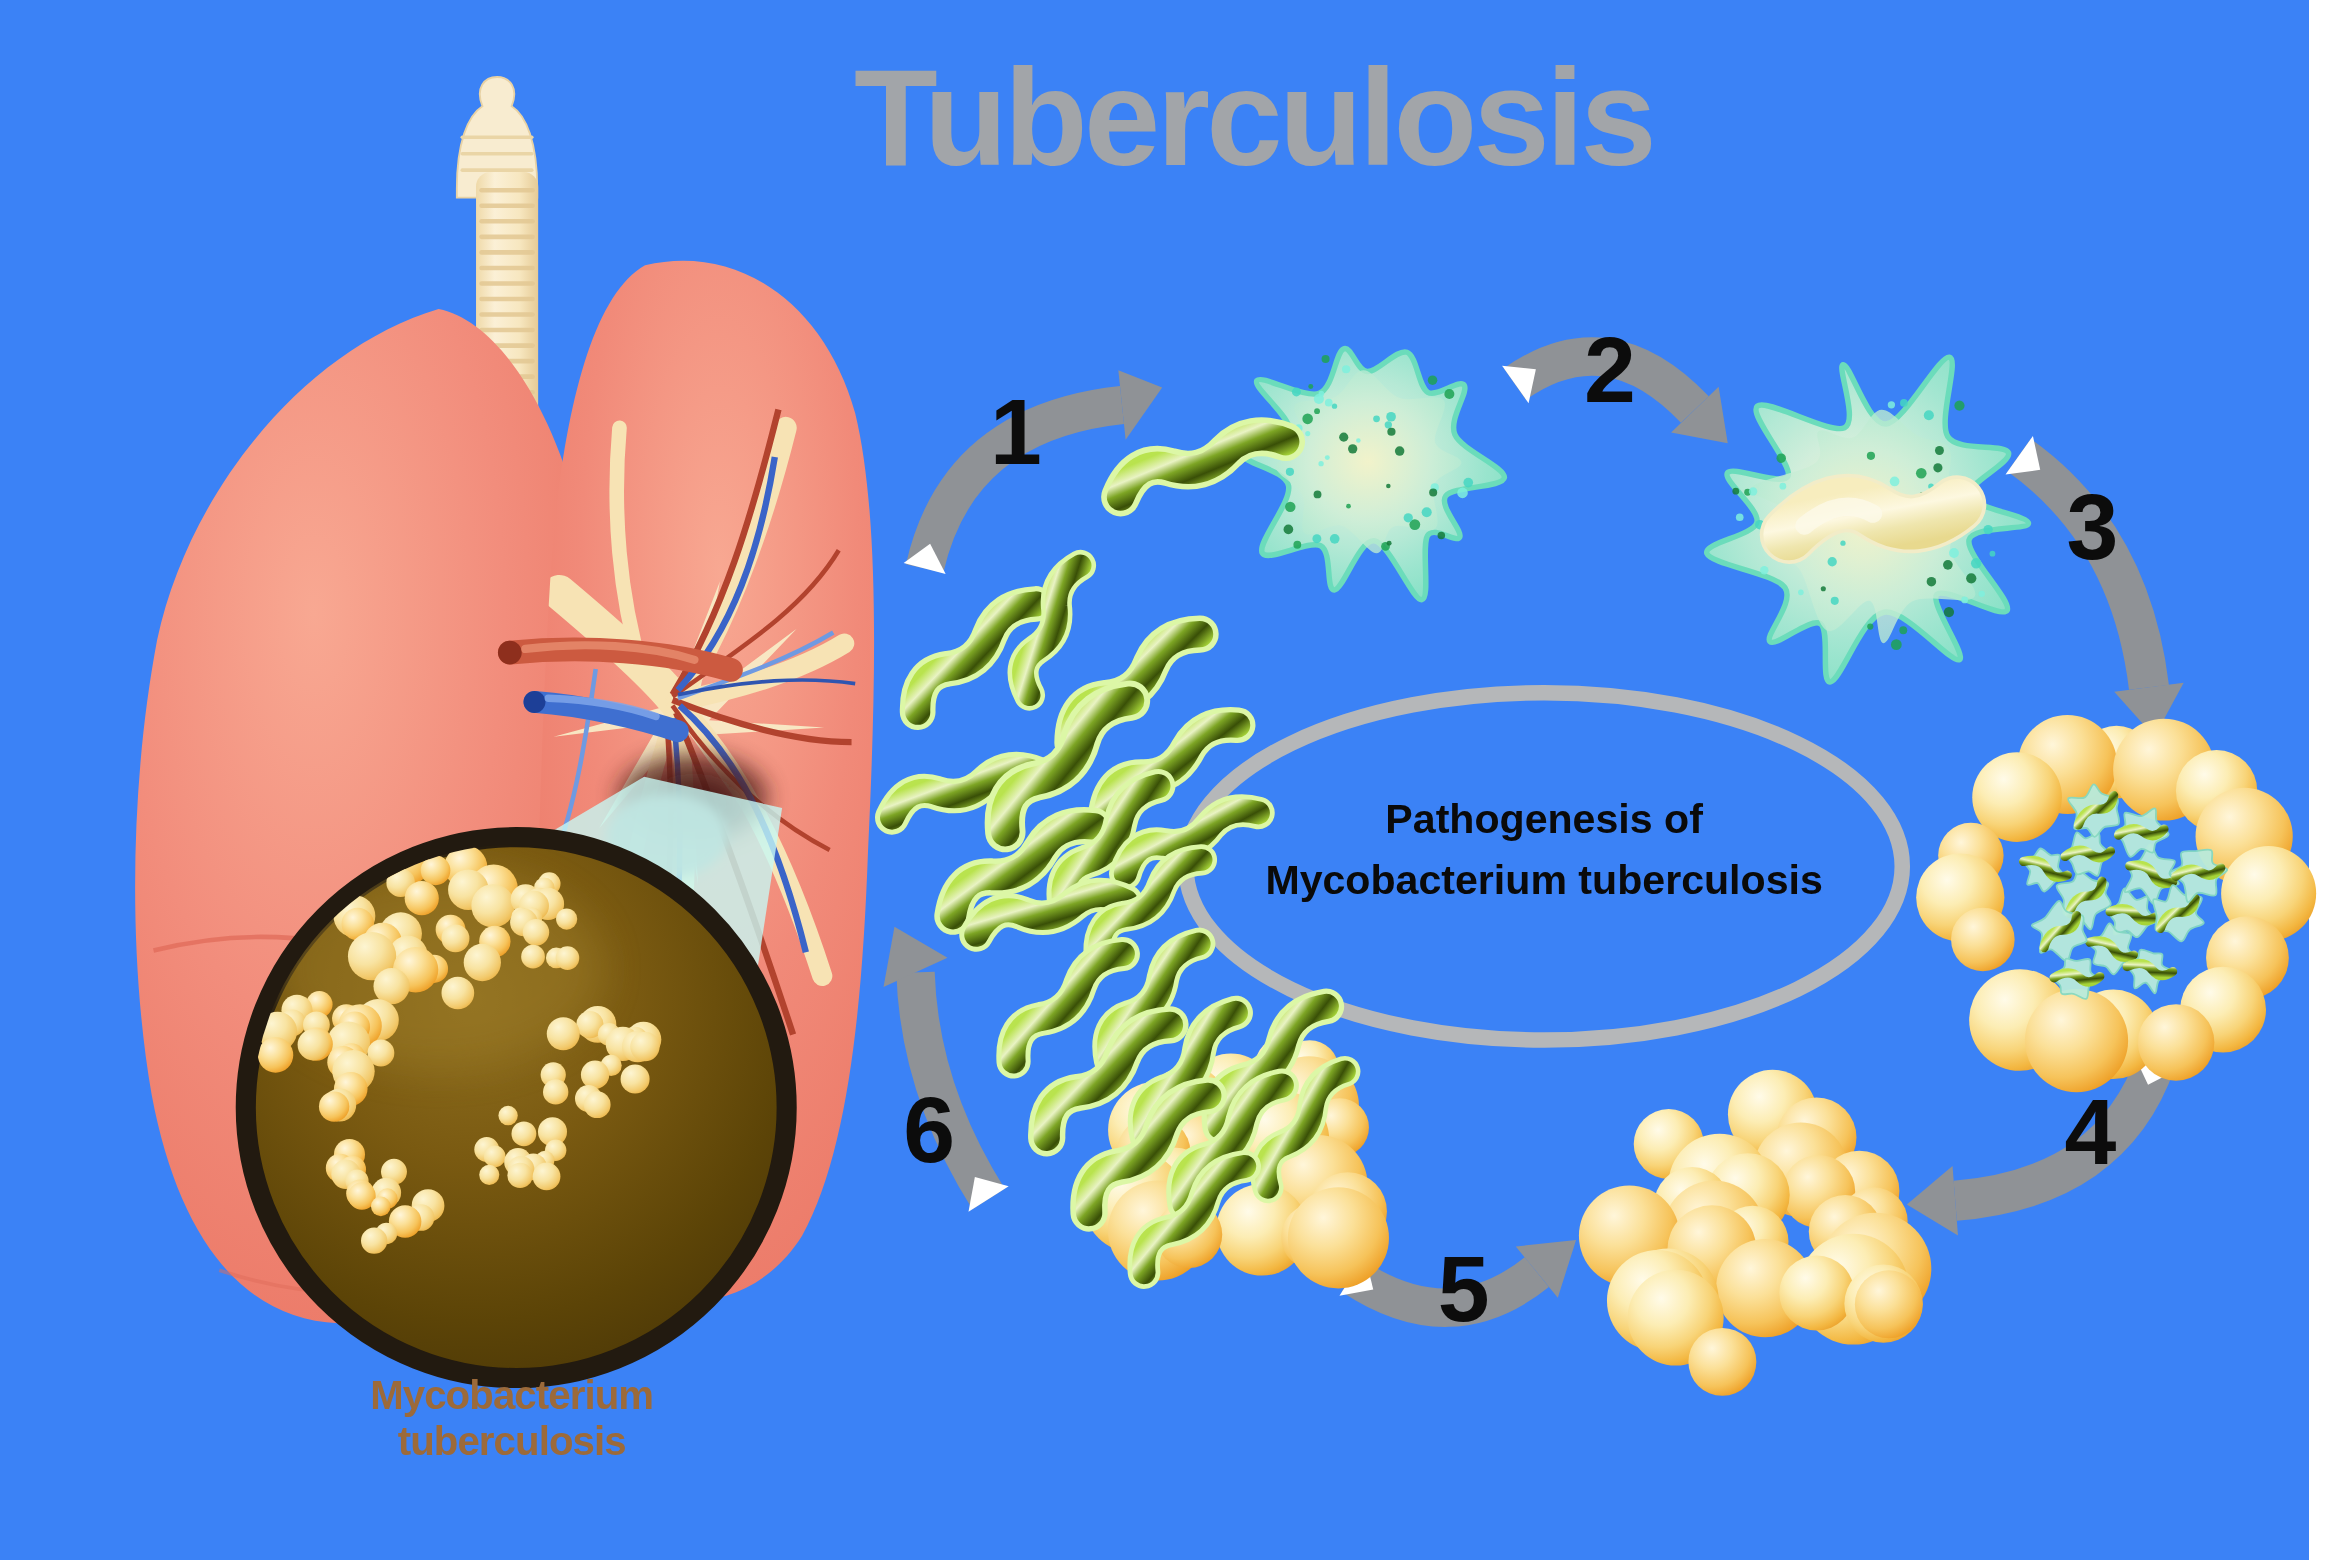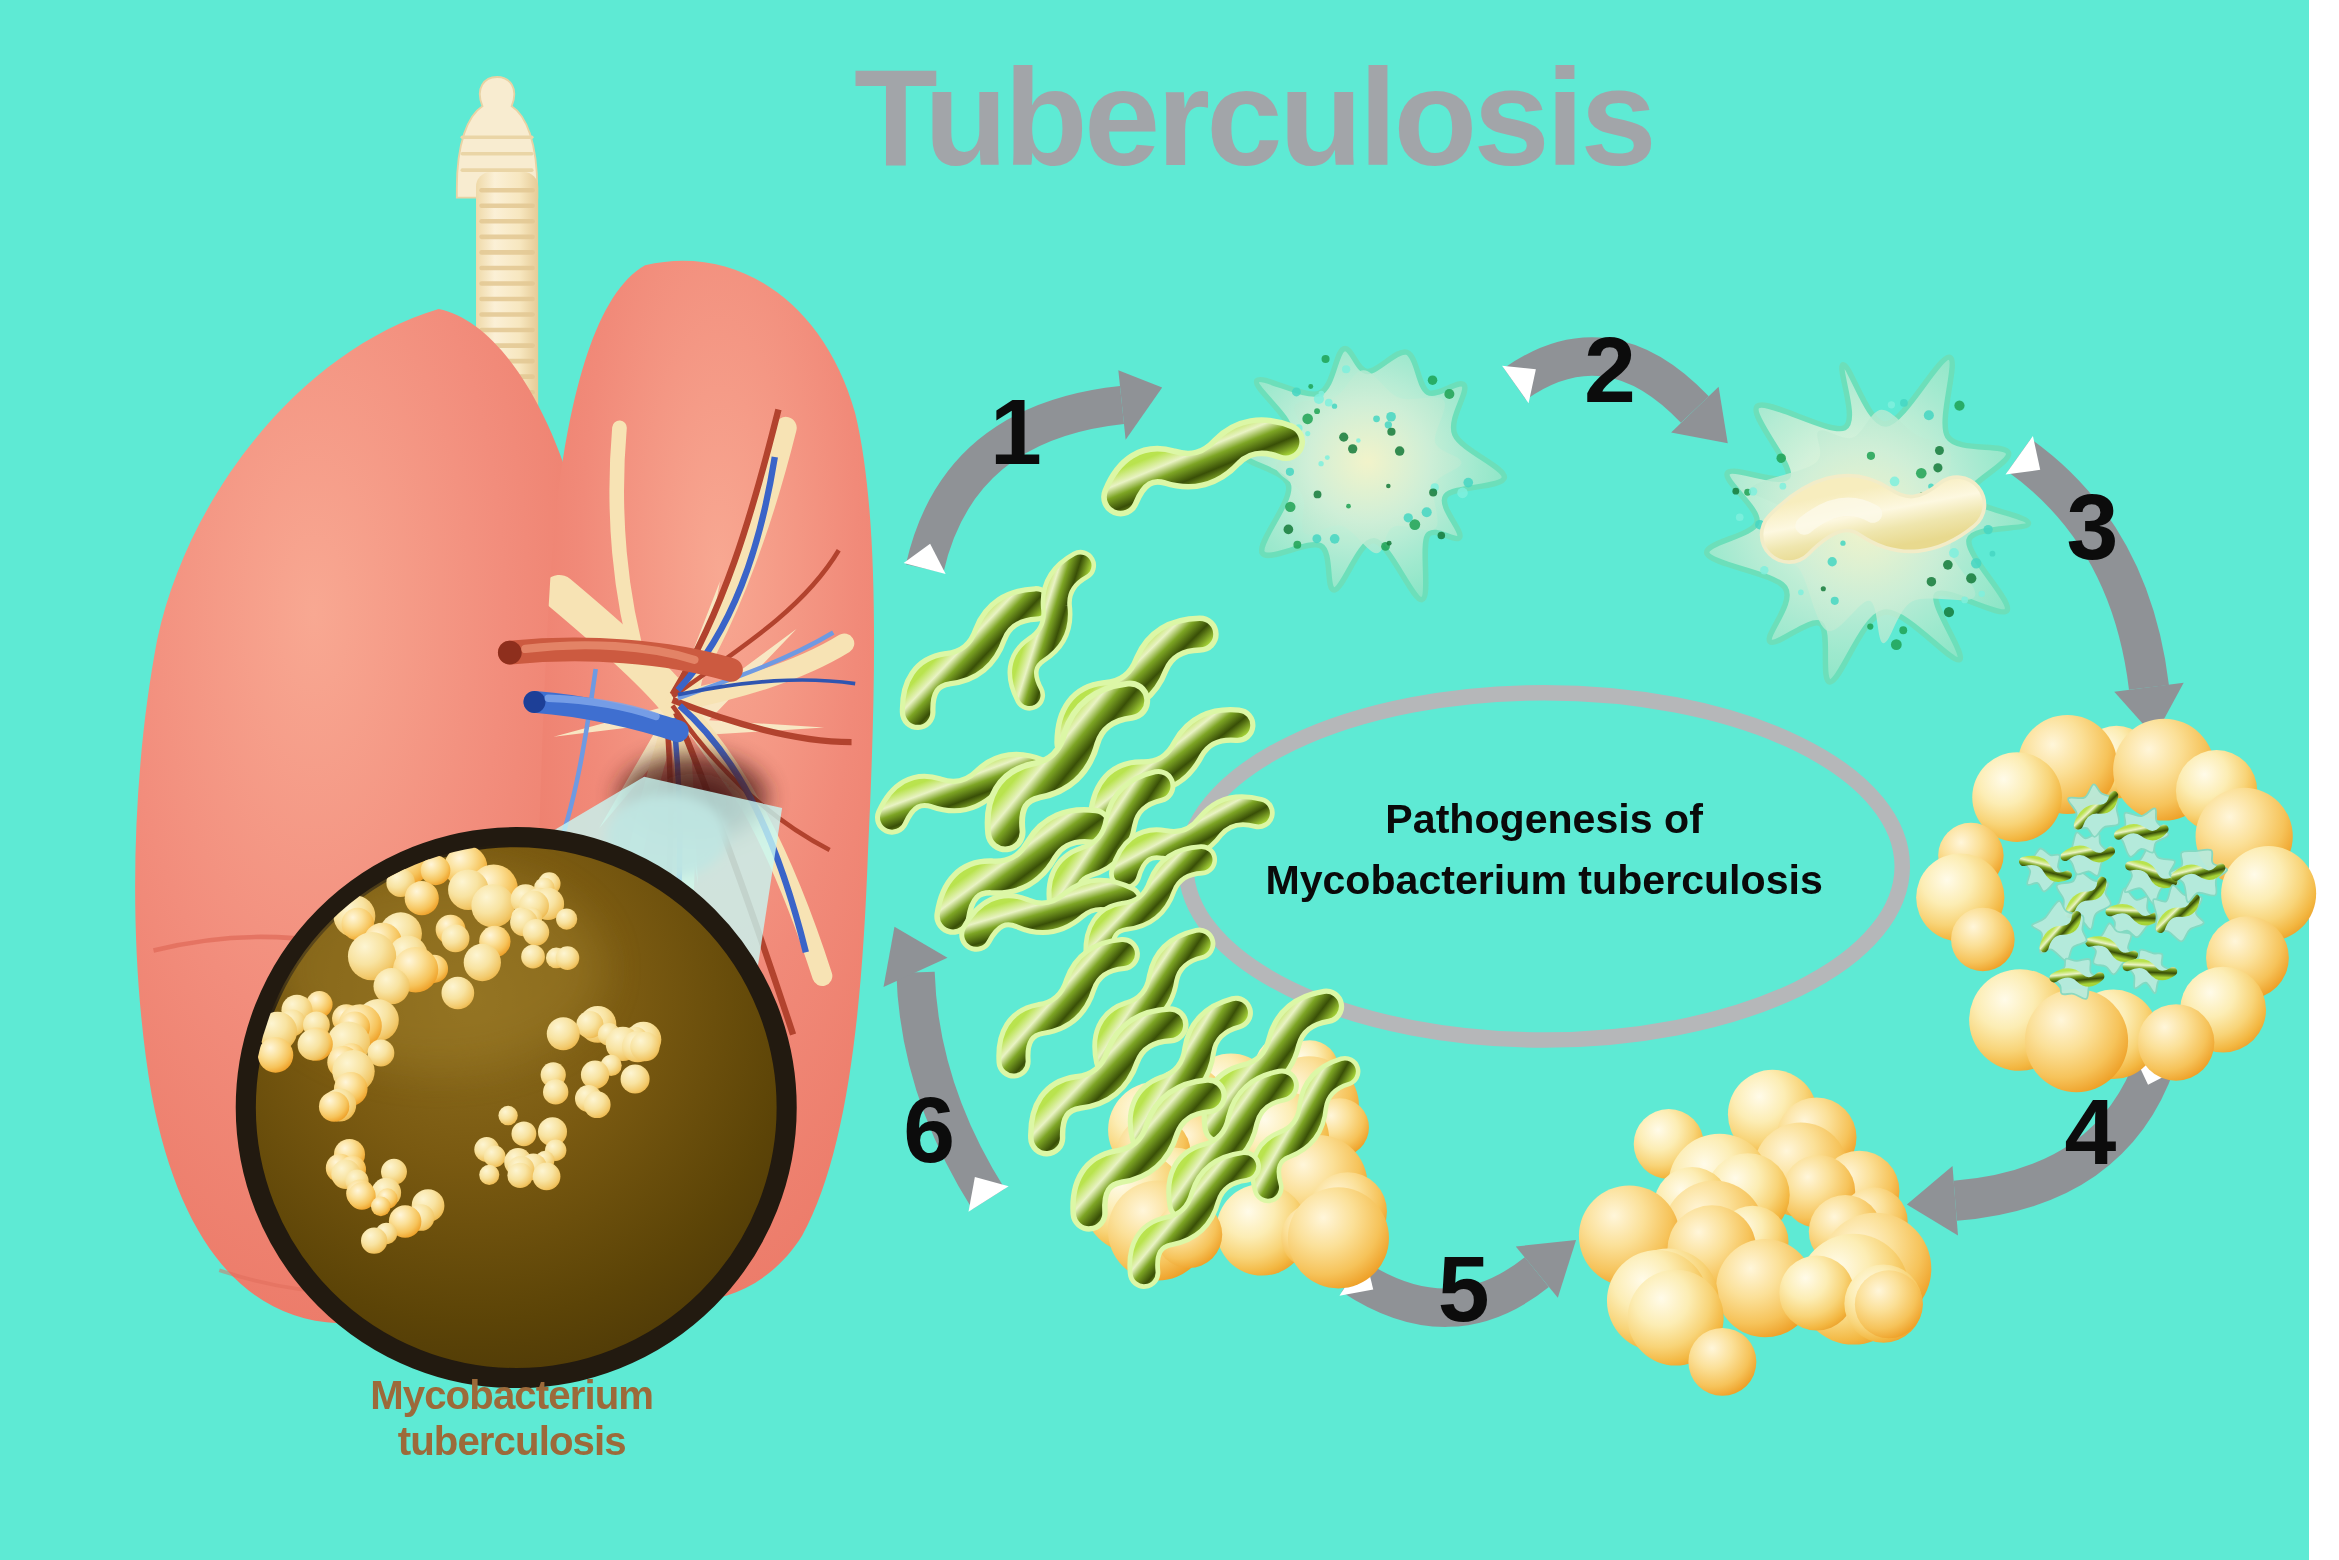"Tuberculosis" .stage { background: #5eead4 -> #3b82f6 }
